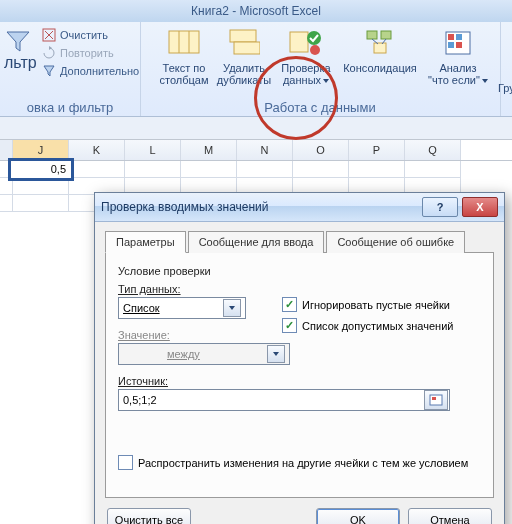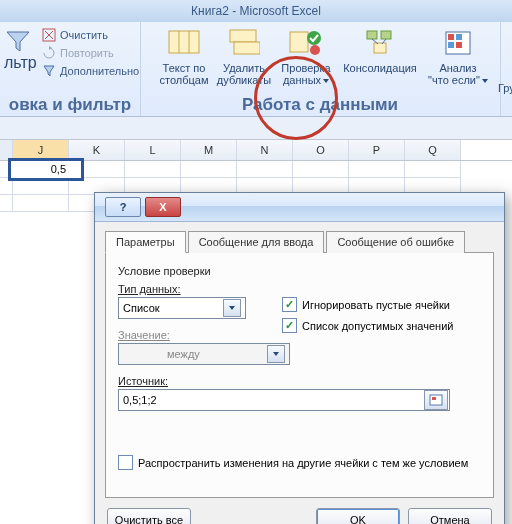"овка и фильтр" .rgroup .glabel { font-size: 17px -> 13px; font-weight: bold -> none }
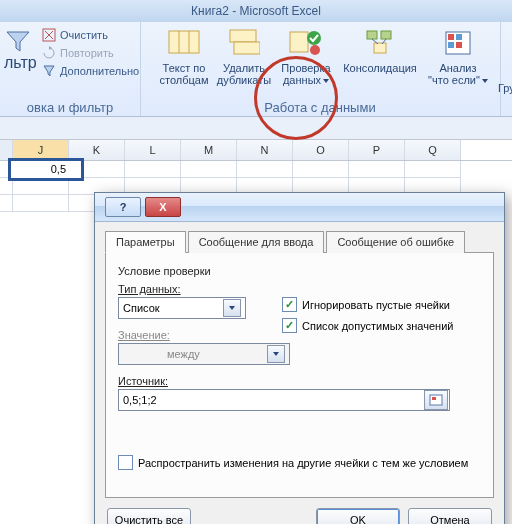"0,5" .selcell { padding-right: 15px -> 5px }
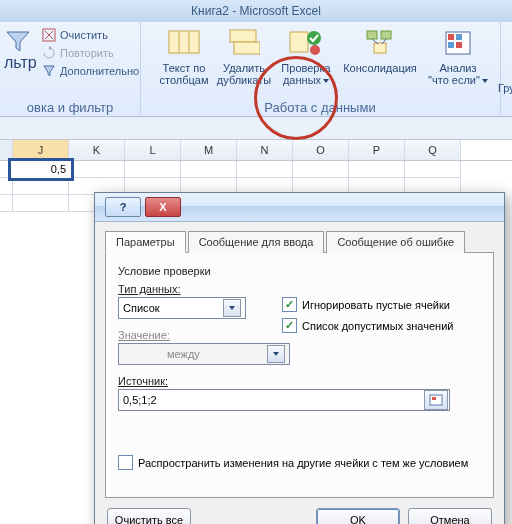"Проверка вводимых значений" span.t { html: none -> <span>Проверка вводимых значений</span> }
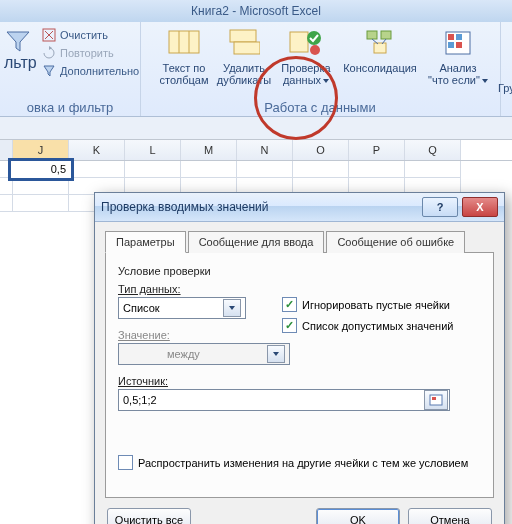"Список" .combo { text-decoration: none -> underline }
